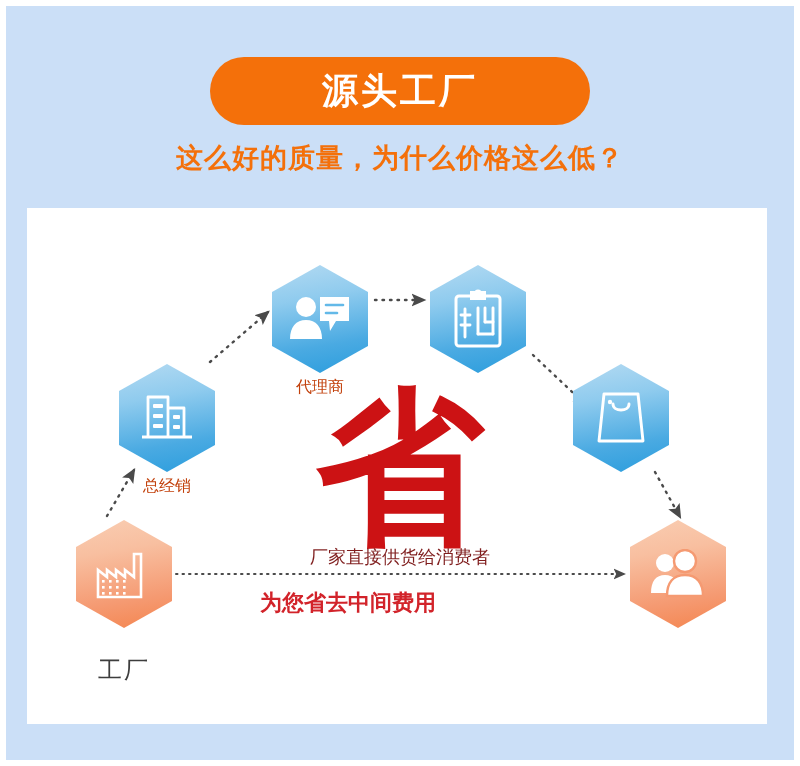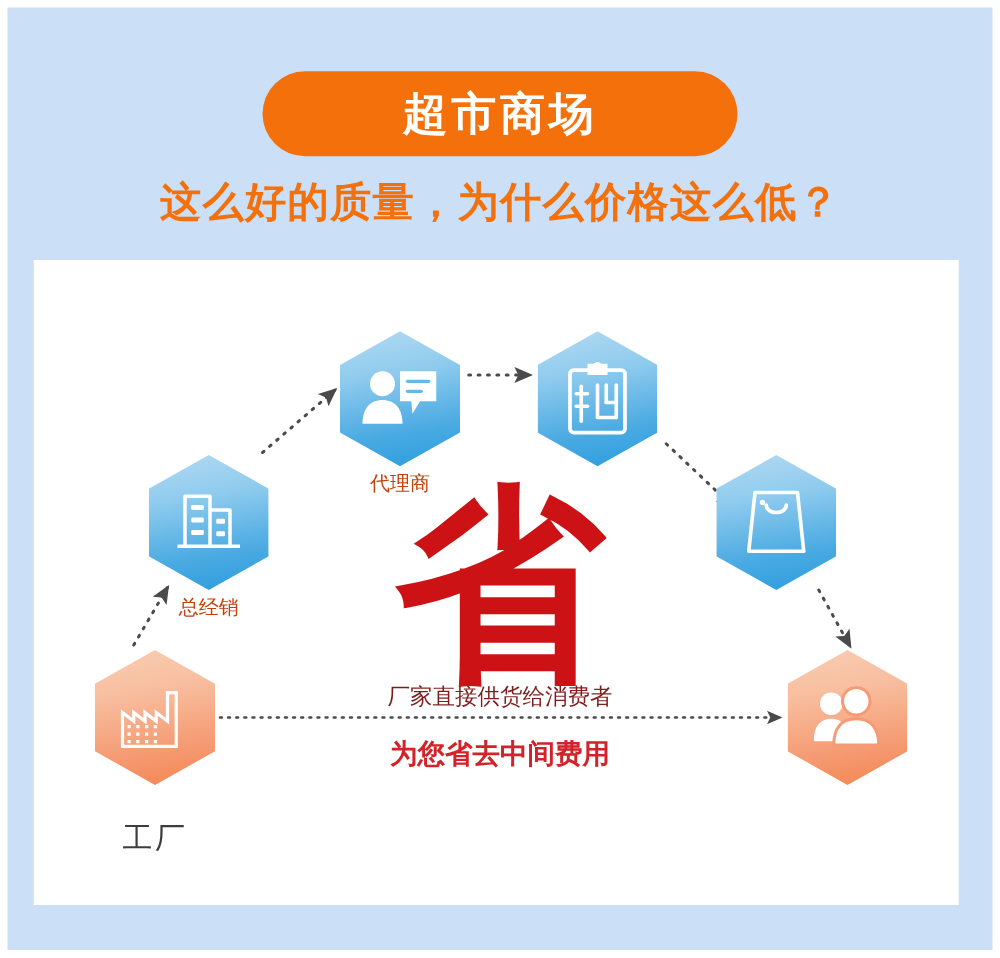"超市商场" span { text: 超市商场 -> 源头工厂 }
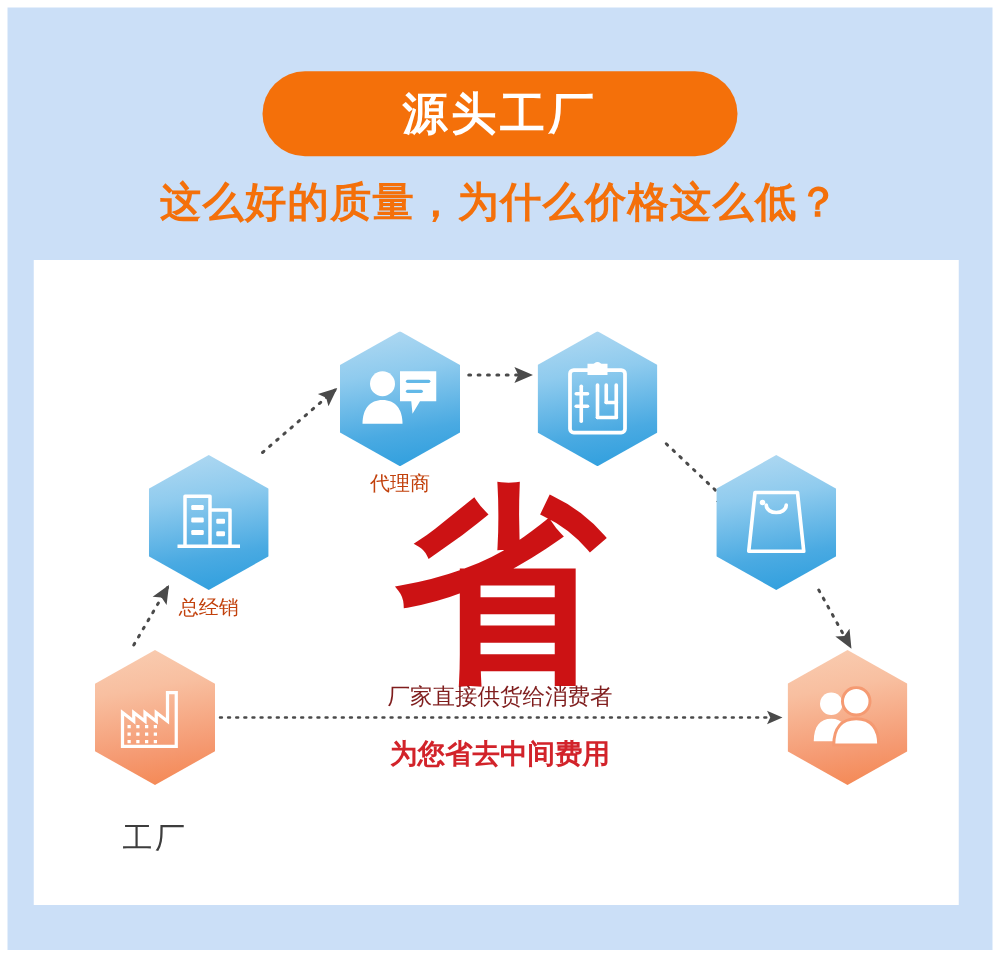"这么好的质量，为什么价格这么低？" #subtitle { font-size: 33px -> 27px }
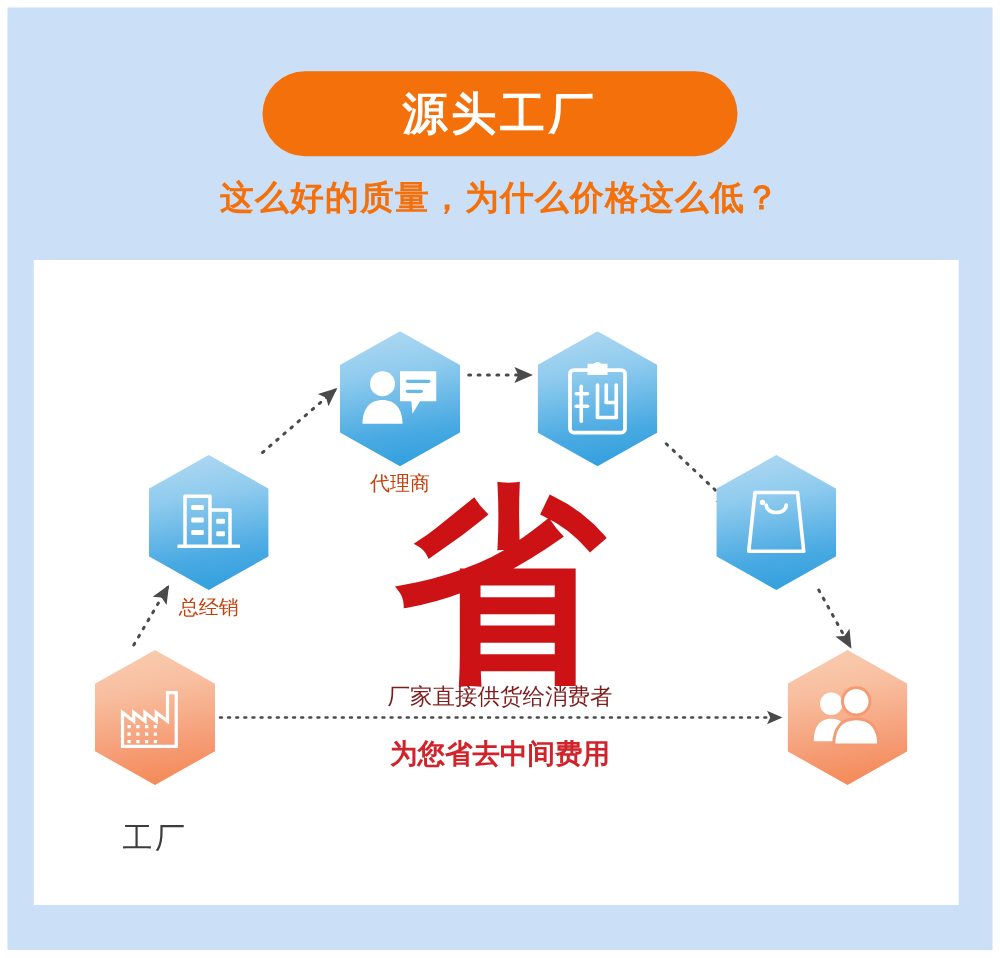"为您省去中间费用" #save-line { text-align: center -> left }
